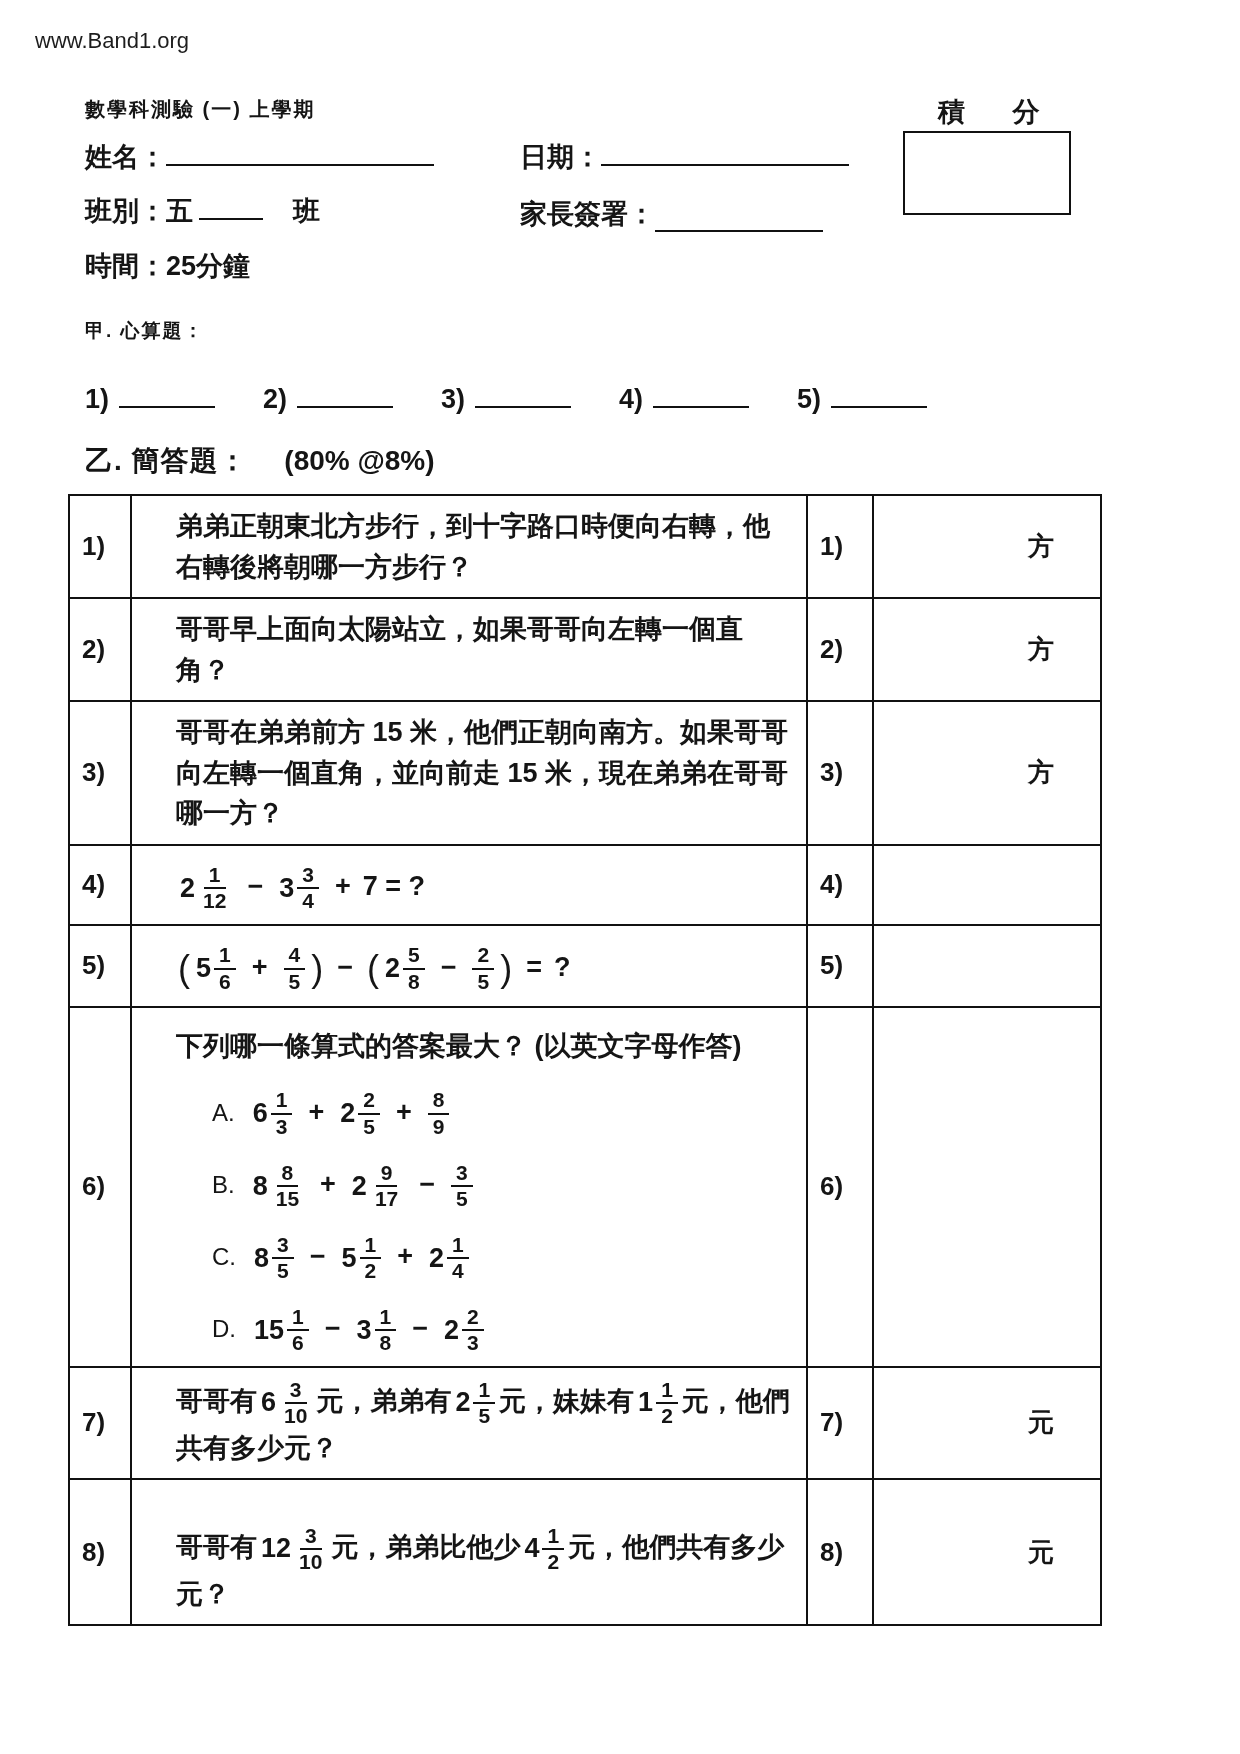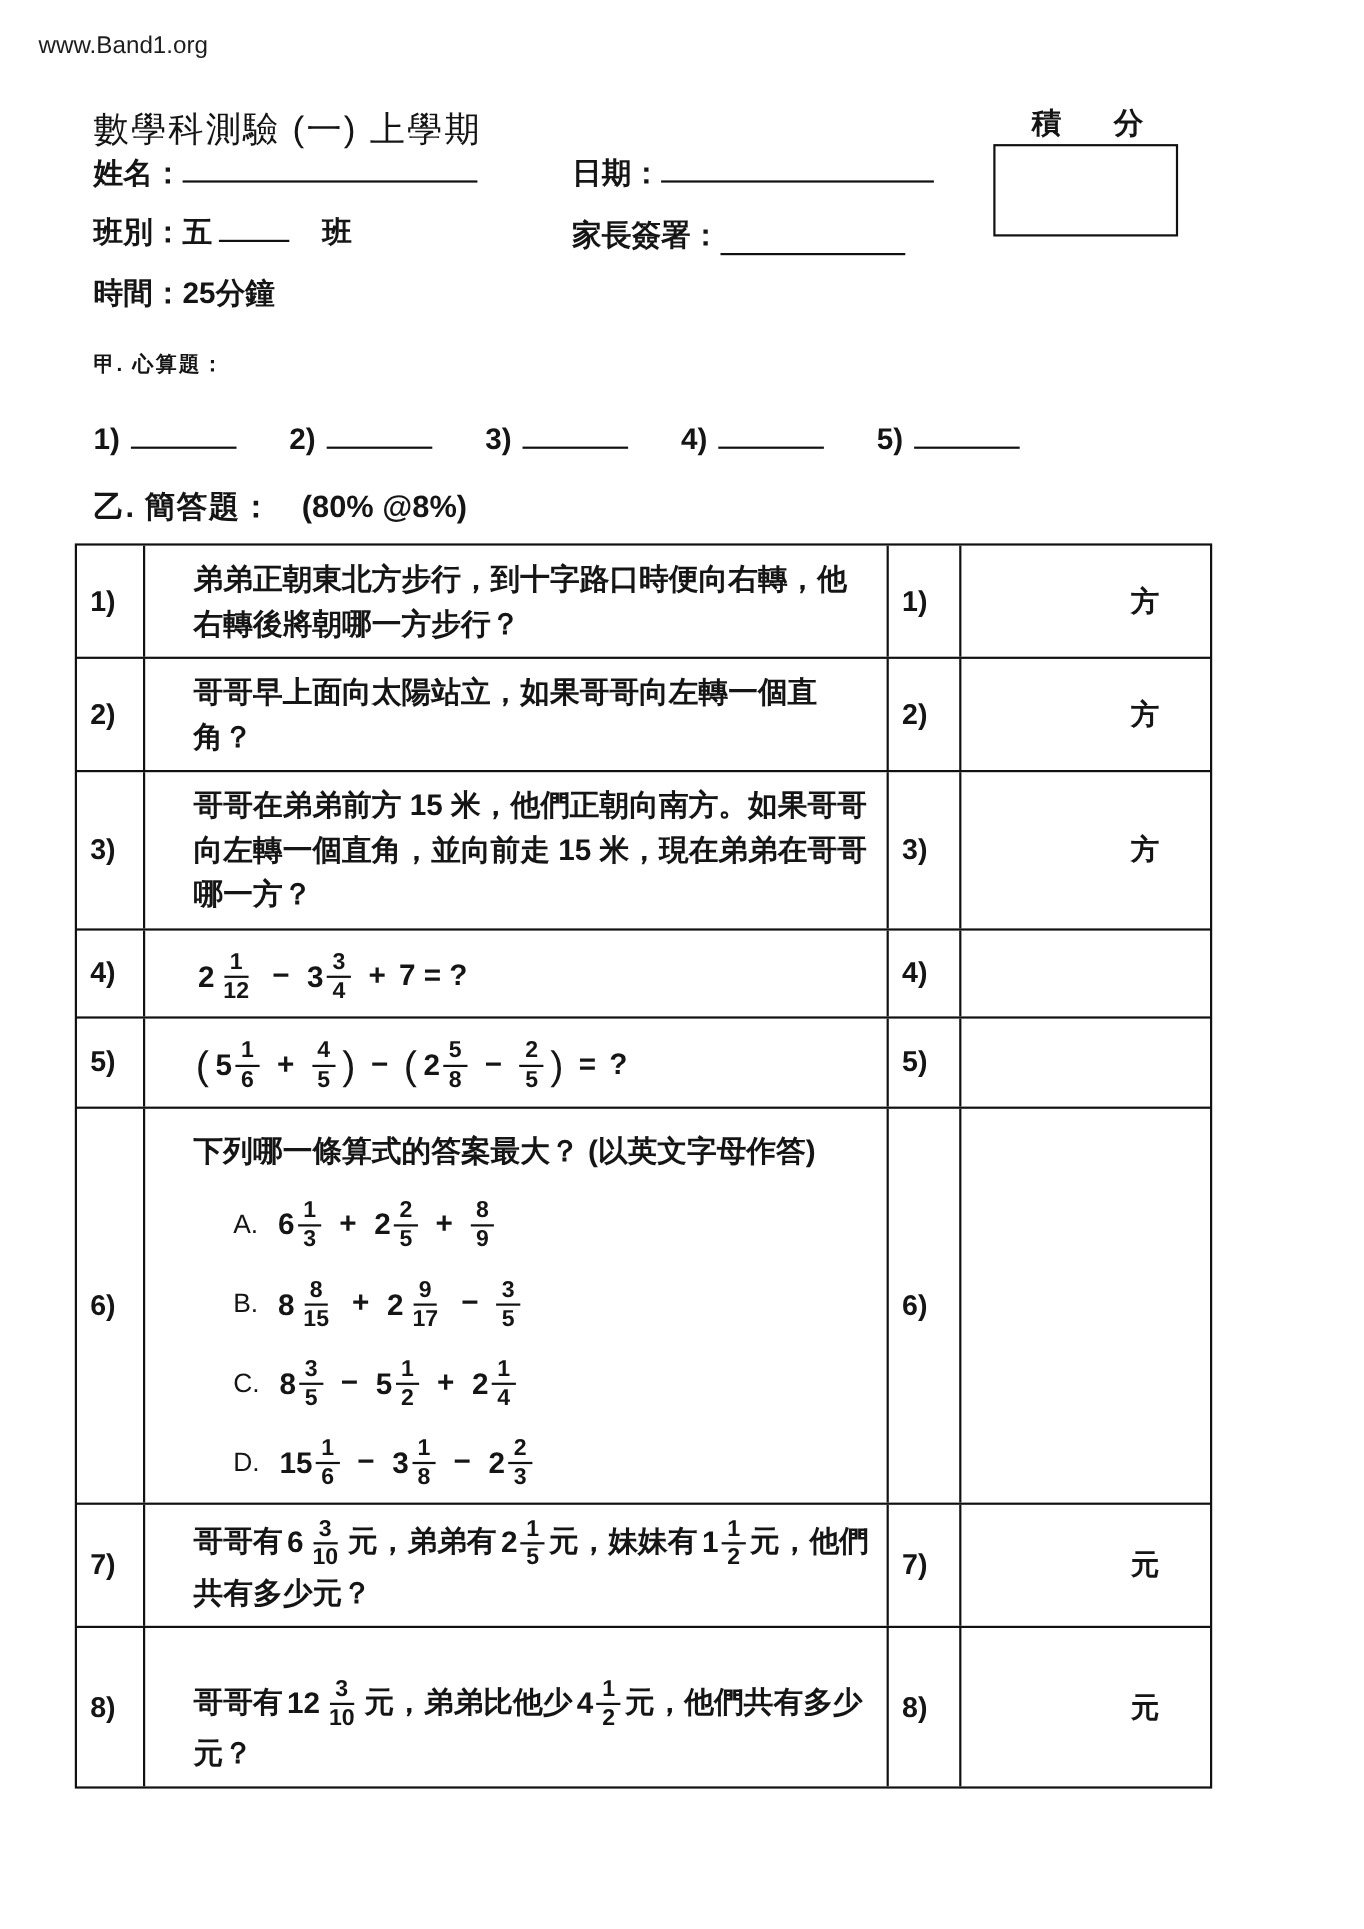"數學科測驗 (一) 上學期" .title { font-size: 32px -> 20px; font-weight: normal -> bold }
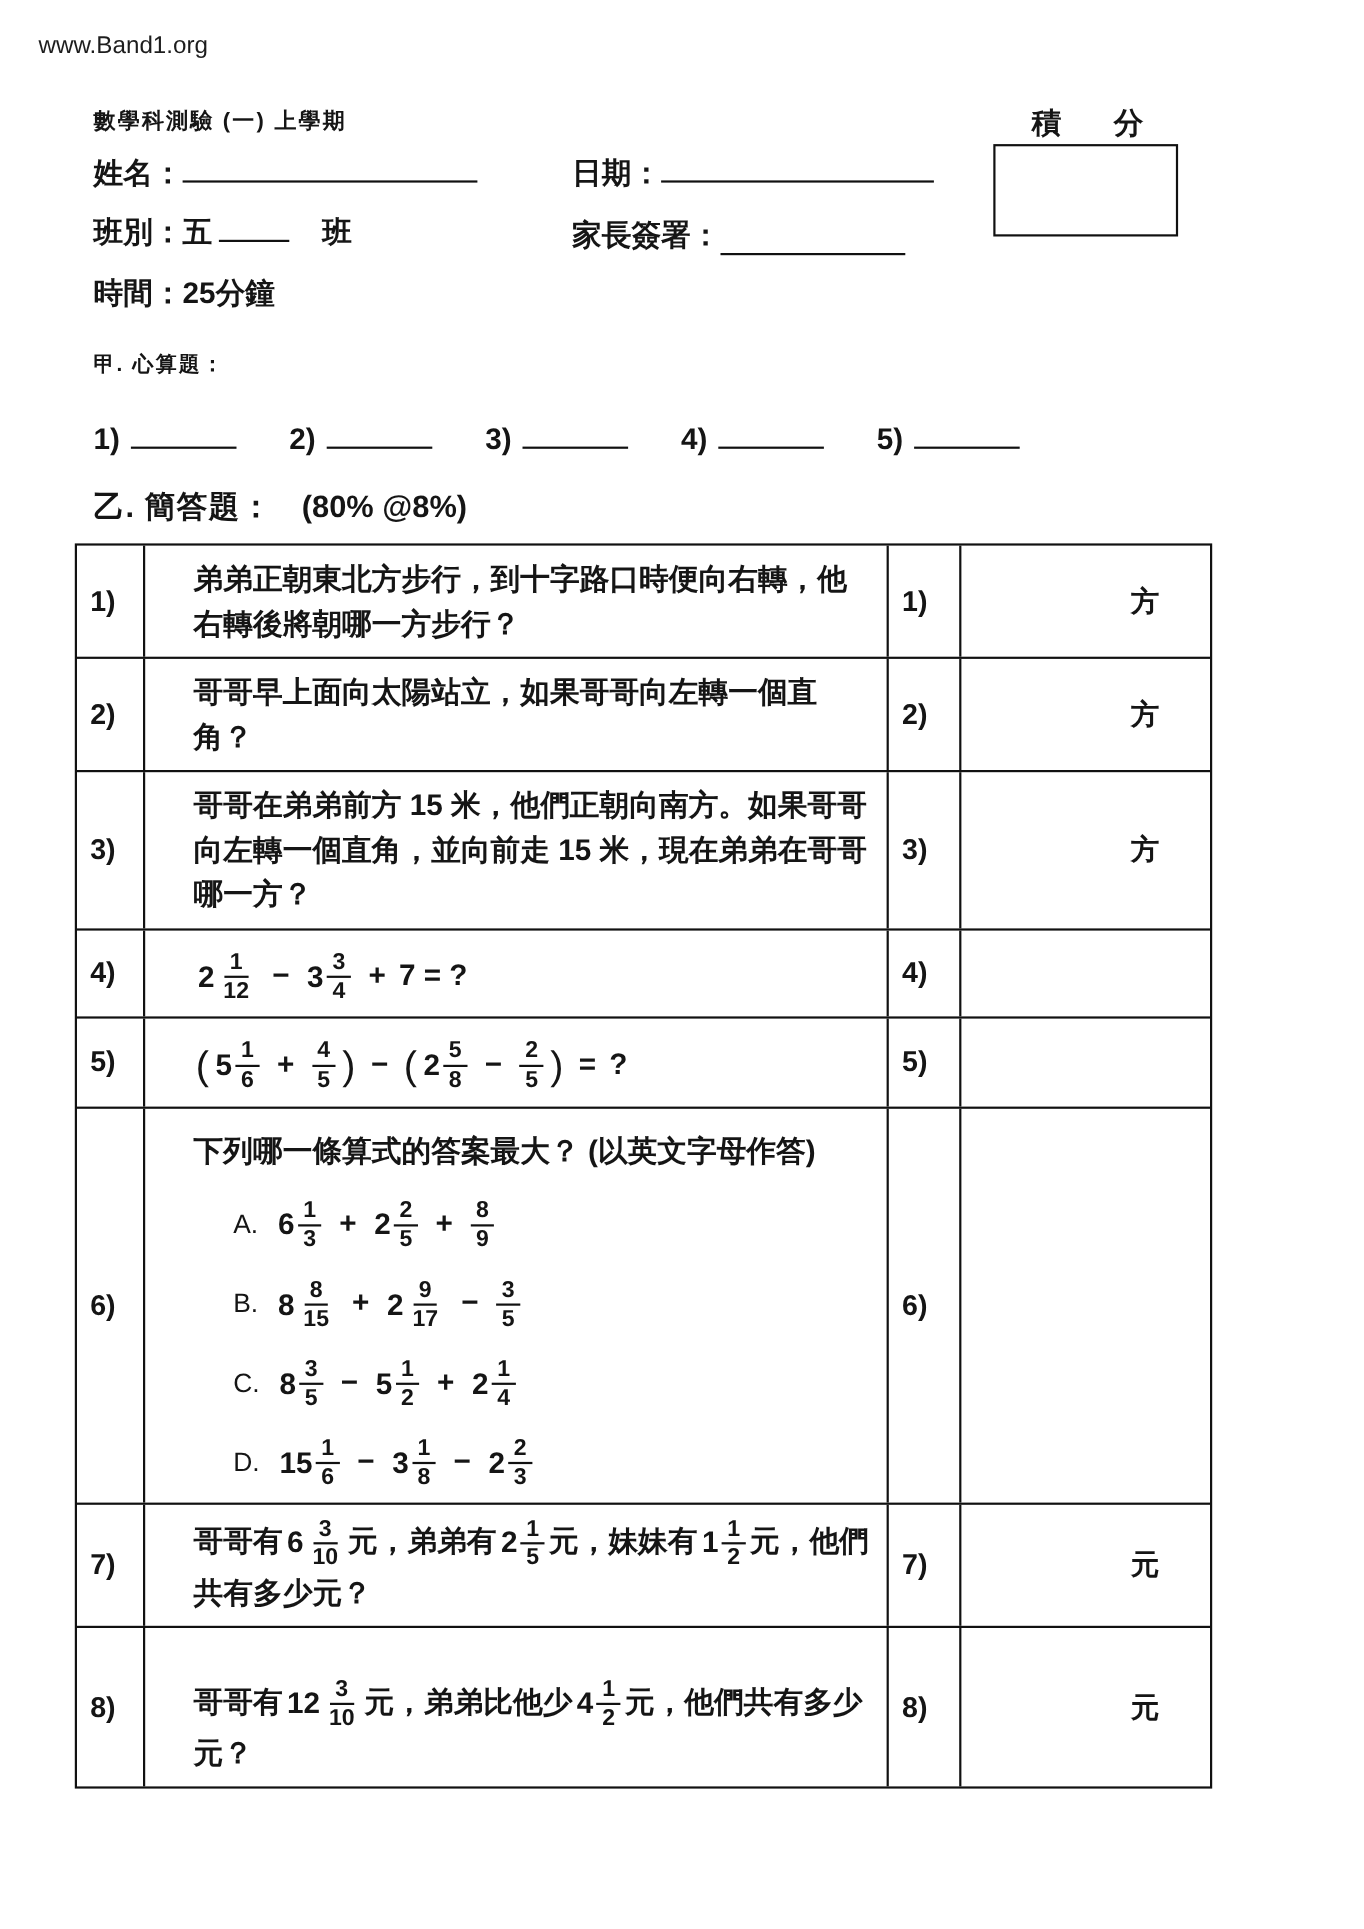"(80% @8%)" .sec-b-heading .note { margin-left: 18px -> 28px }
